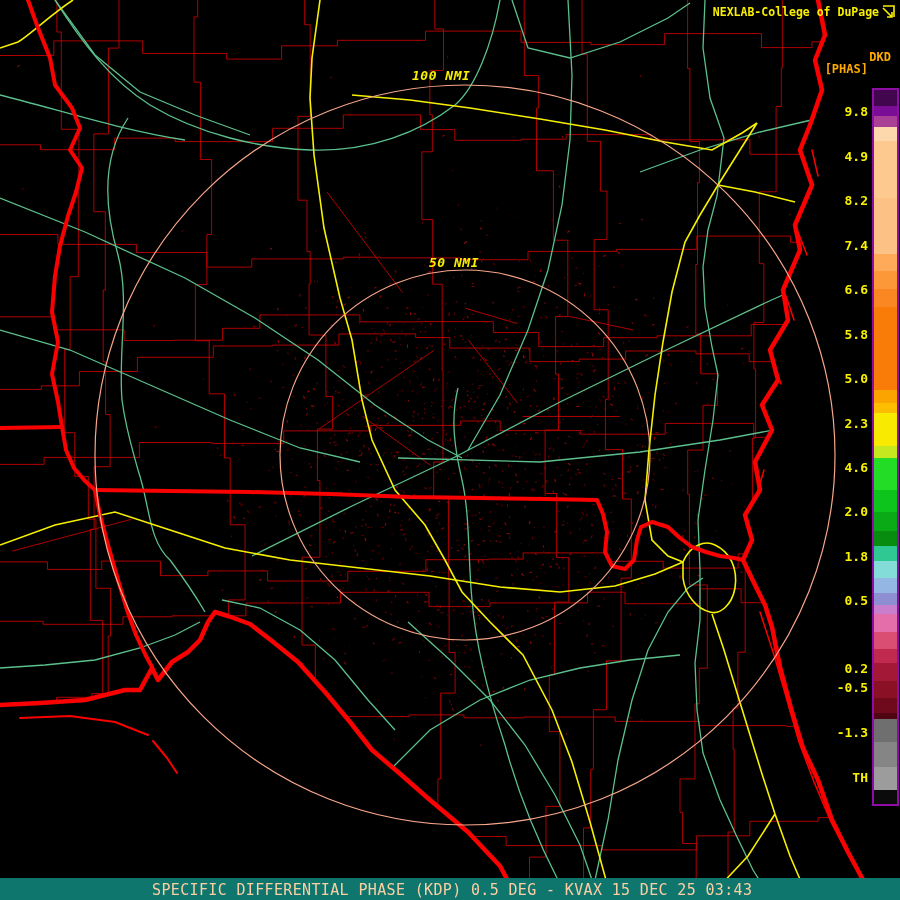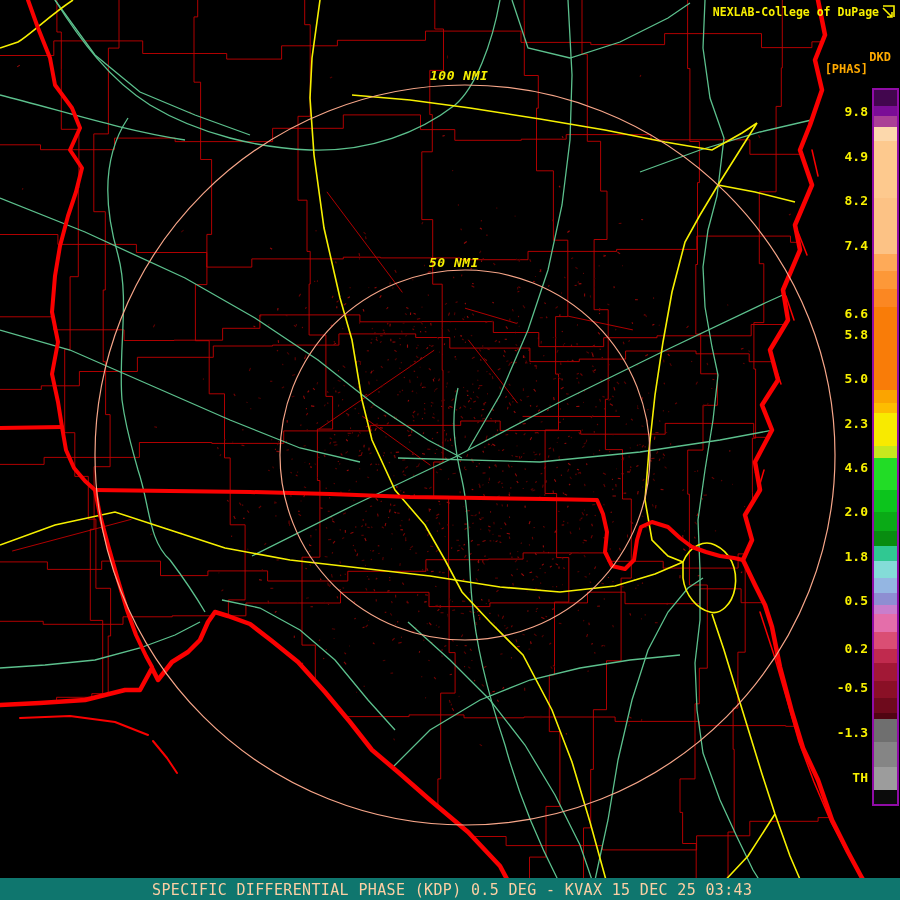"100 NMI" #ring-label-100 { left: 430px -> 412px }
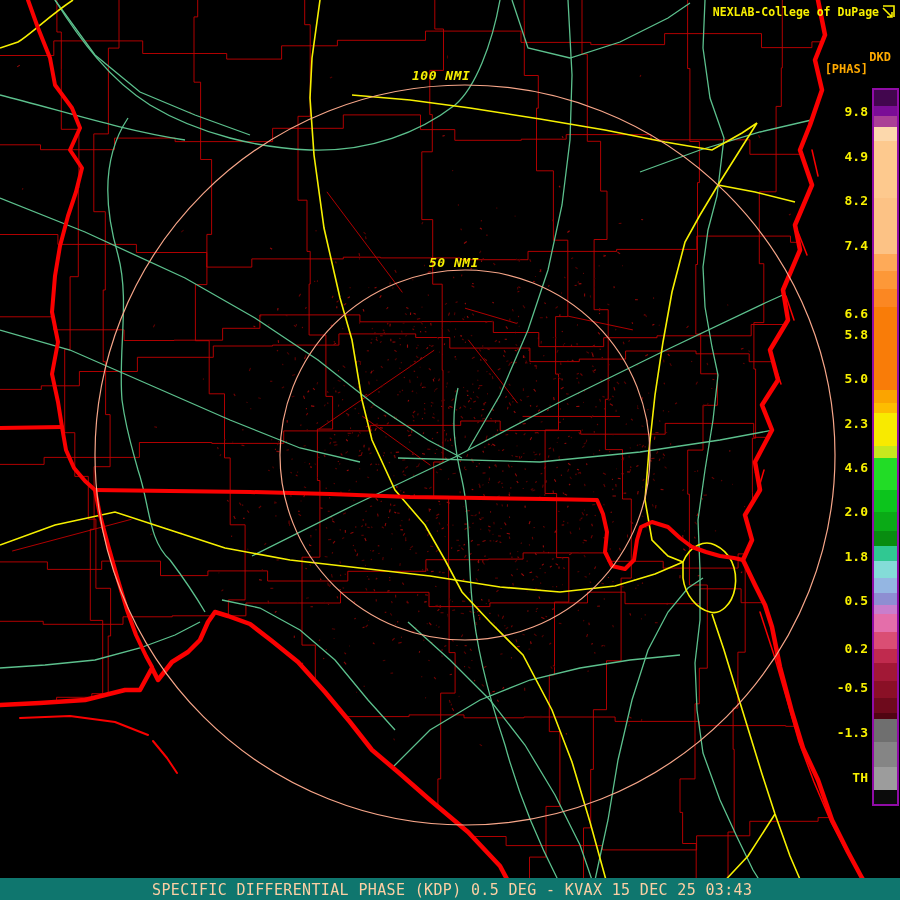"6.6" div.tick { margin-top: 24px -> none }
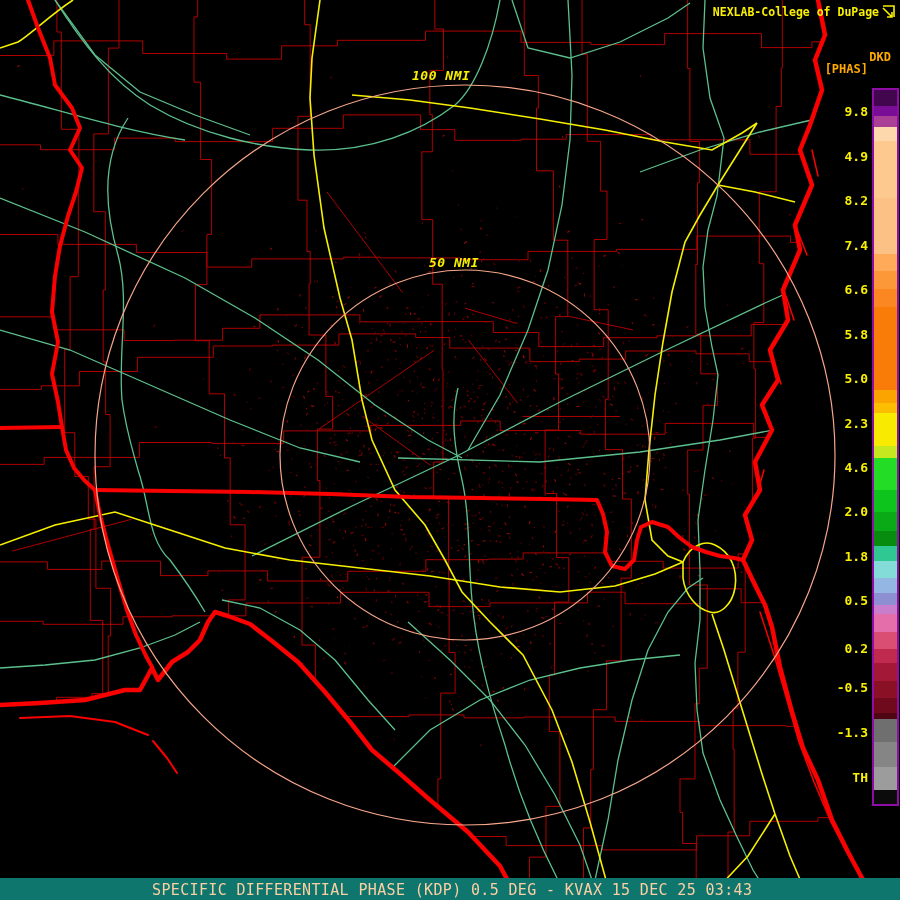"0.2" div.tick { top: 640px -> 660px }
